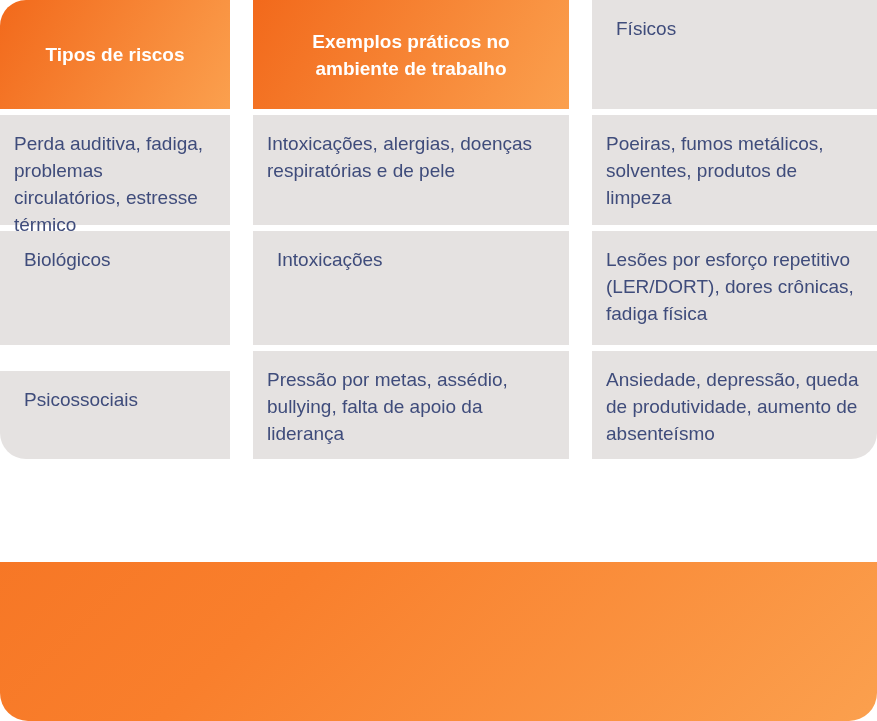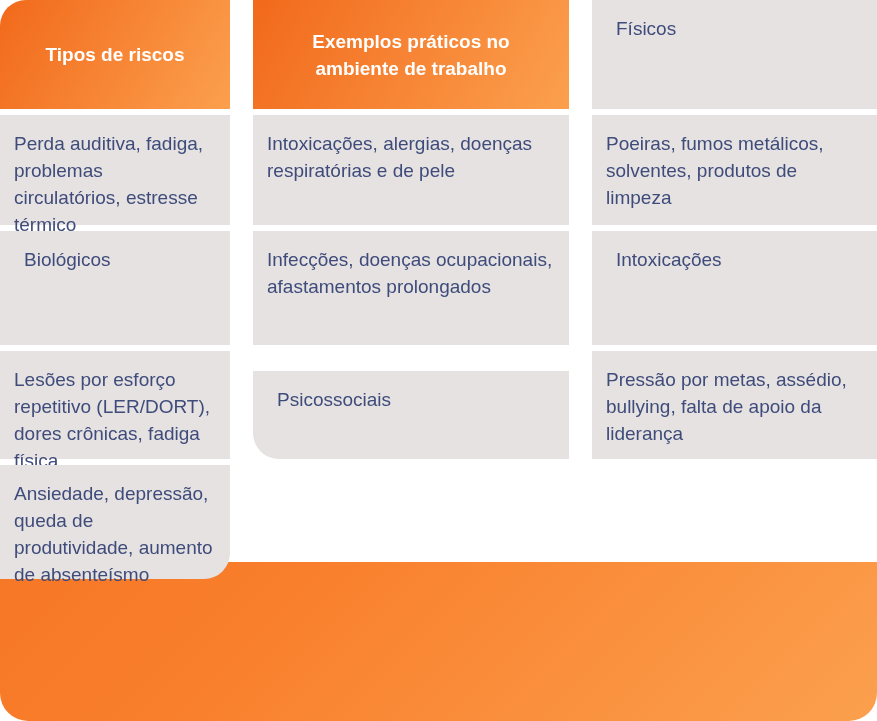"Infecções, doenças ocupacionais," div.cell { html: <div>Infecções, doenças ocupacionais, afastamentos prolongados</div> -> none }
